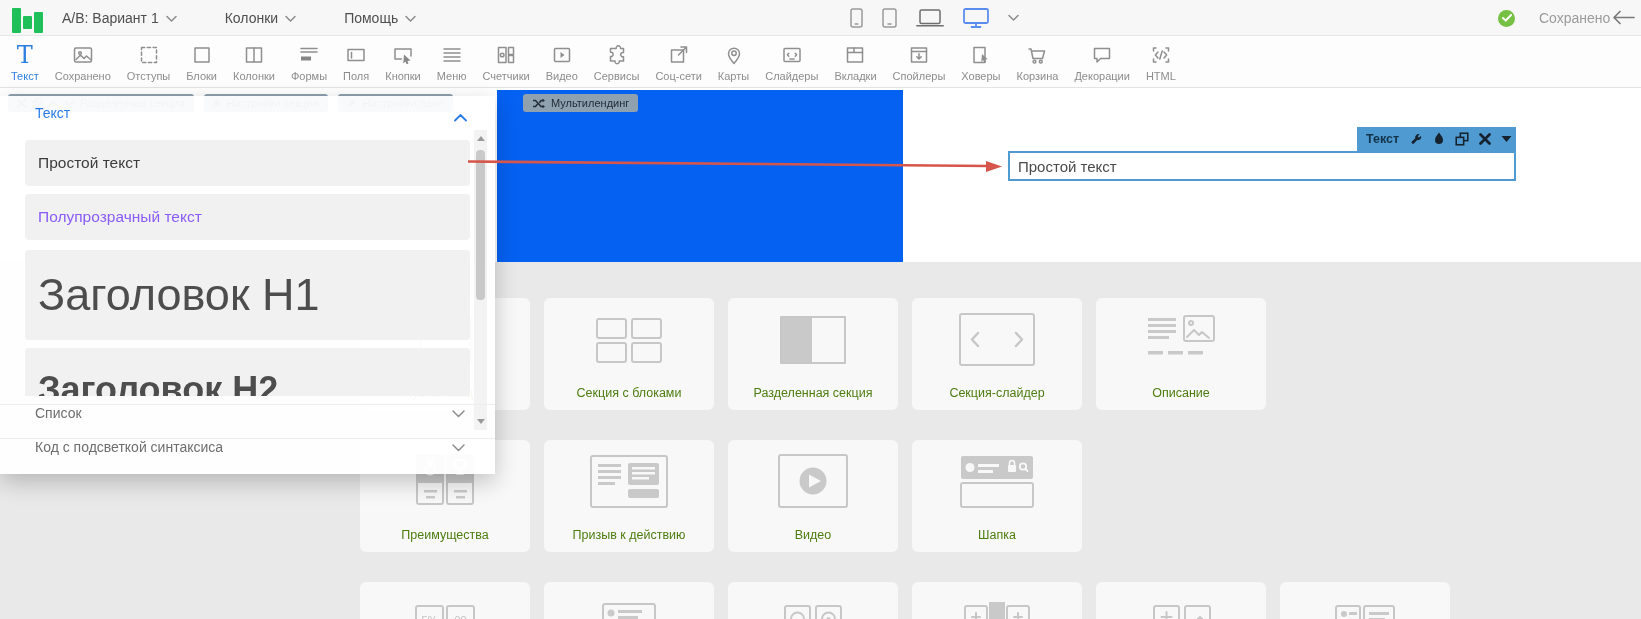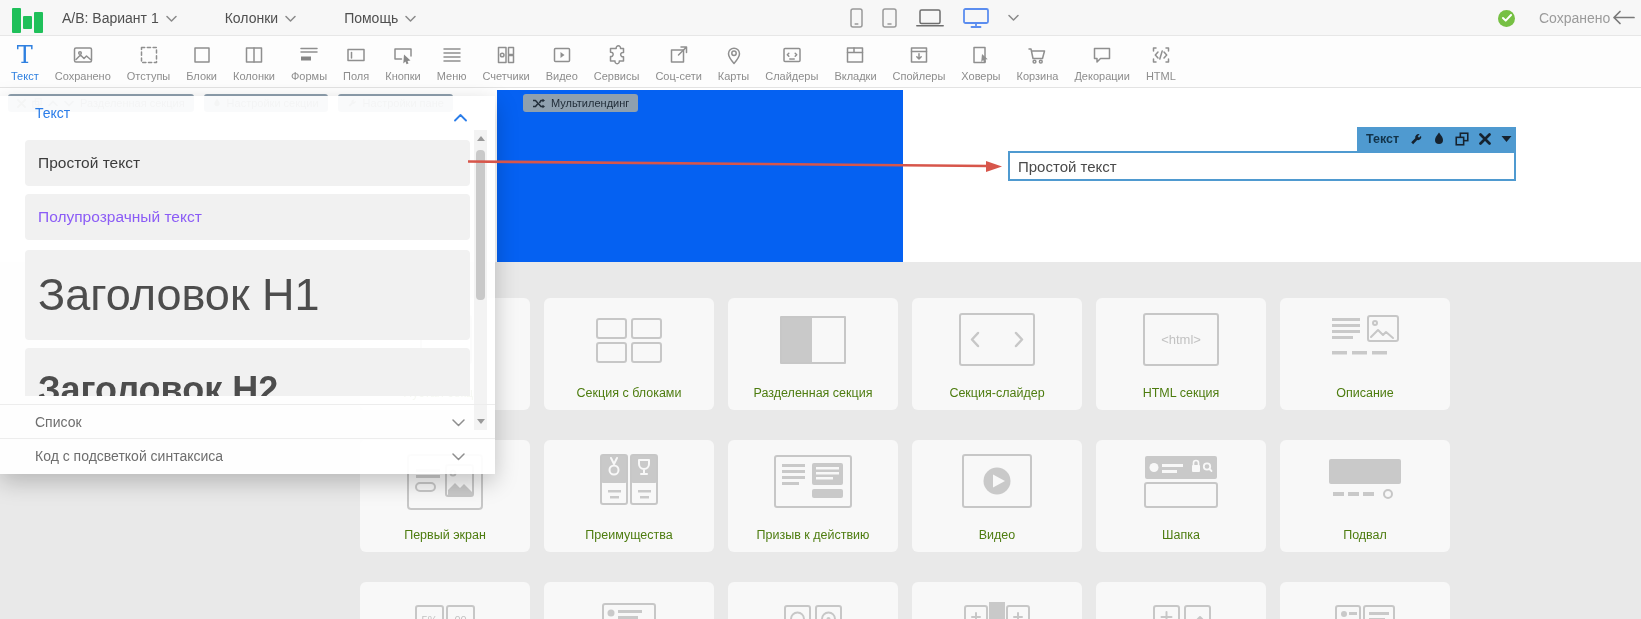"<html>" div.card { html: <div> <span><svg> <rect></rect> <text>&lt;html&gt;</text> </svg></span> <span>HTML секция</span> </div> -> none }
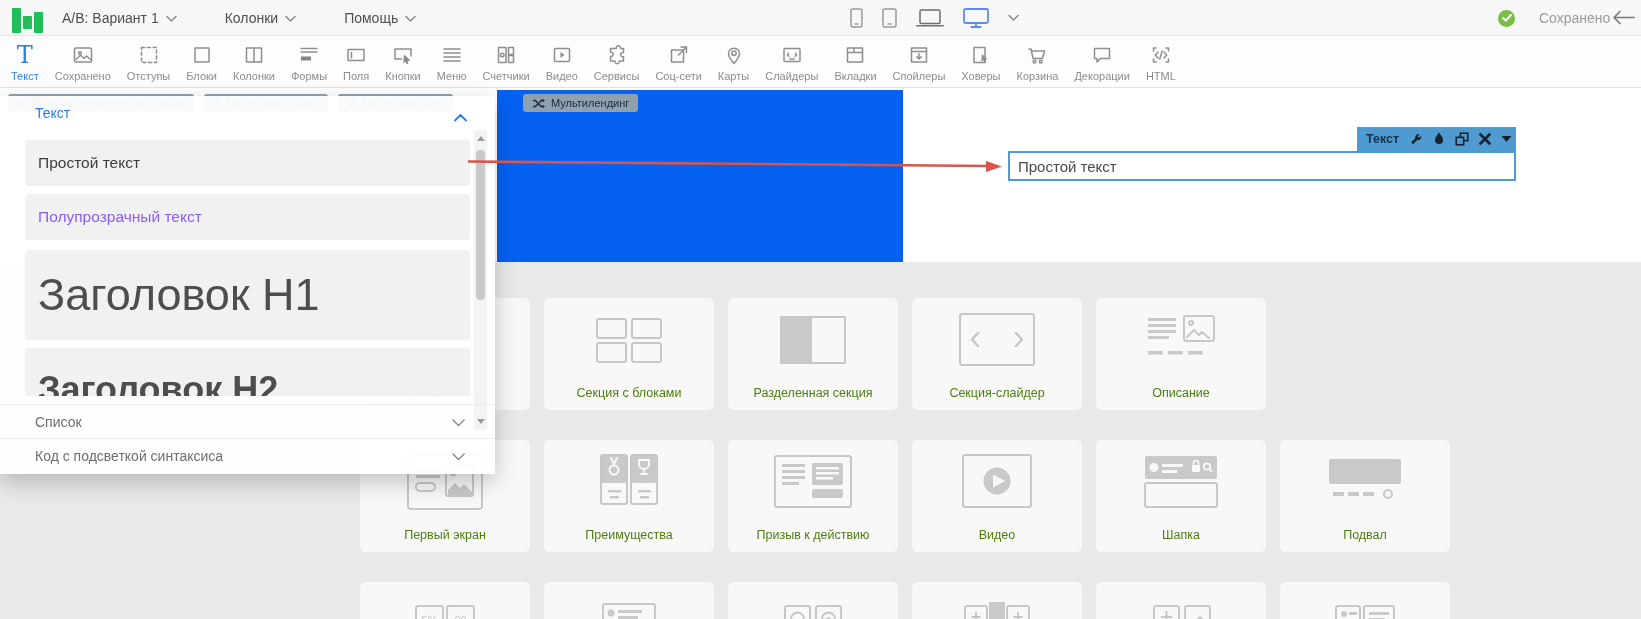"Список" .p-group { align-items: center -> none }
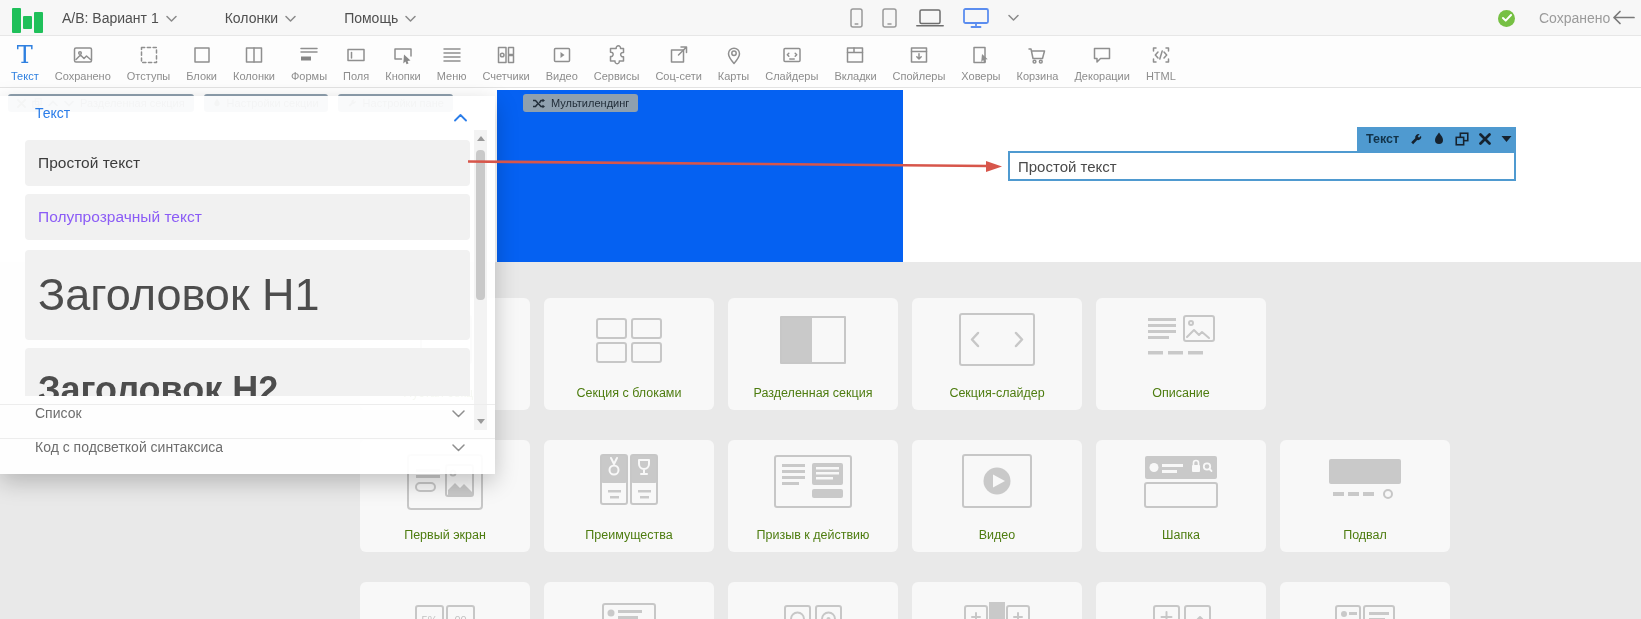"Первый экран" div.card { html: <div> <span><svg> <rect></rect> <rect></rect> <rect></rect> <rect></rect> <rect></rect> <circle></circle> <path></path> </svg></span> <span>Первый экран</span> </div> -> none }
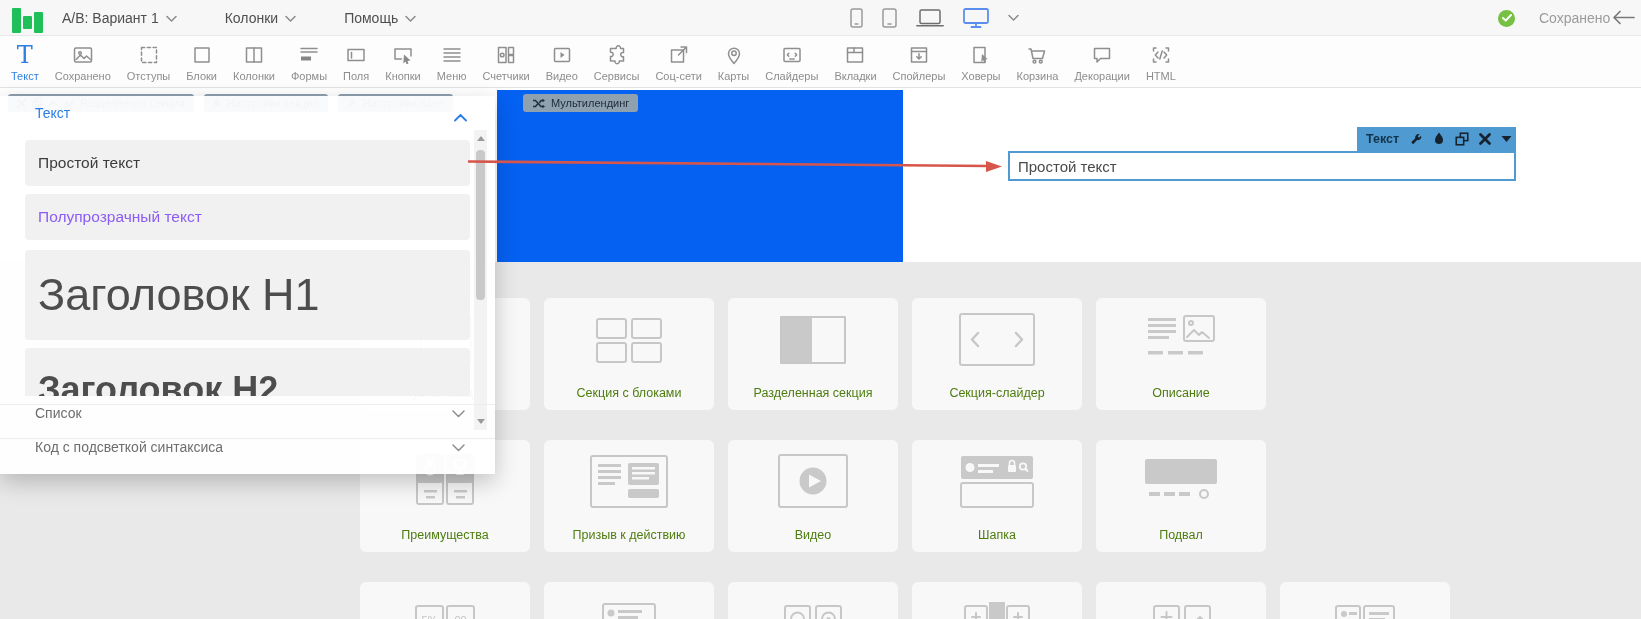"Подвал" div.card { html: <div> <span><svg> <rect></rect> <rect></rect> <rect></rect> <rect></rect> <circle></circle> </svg></span> <span>Подвал</span> </div> -> none }
